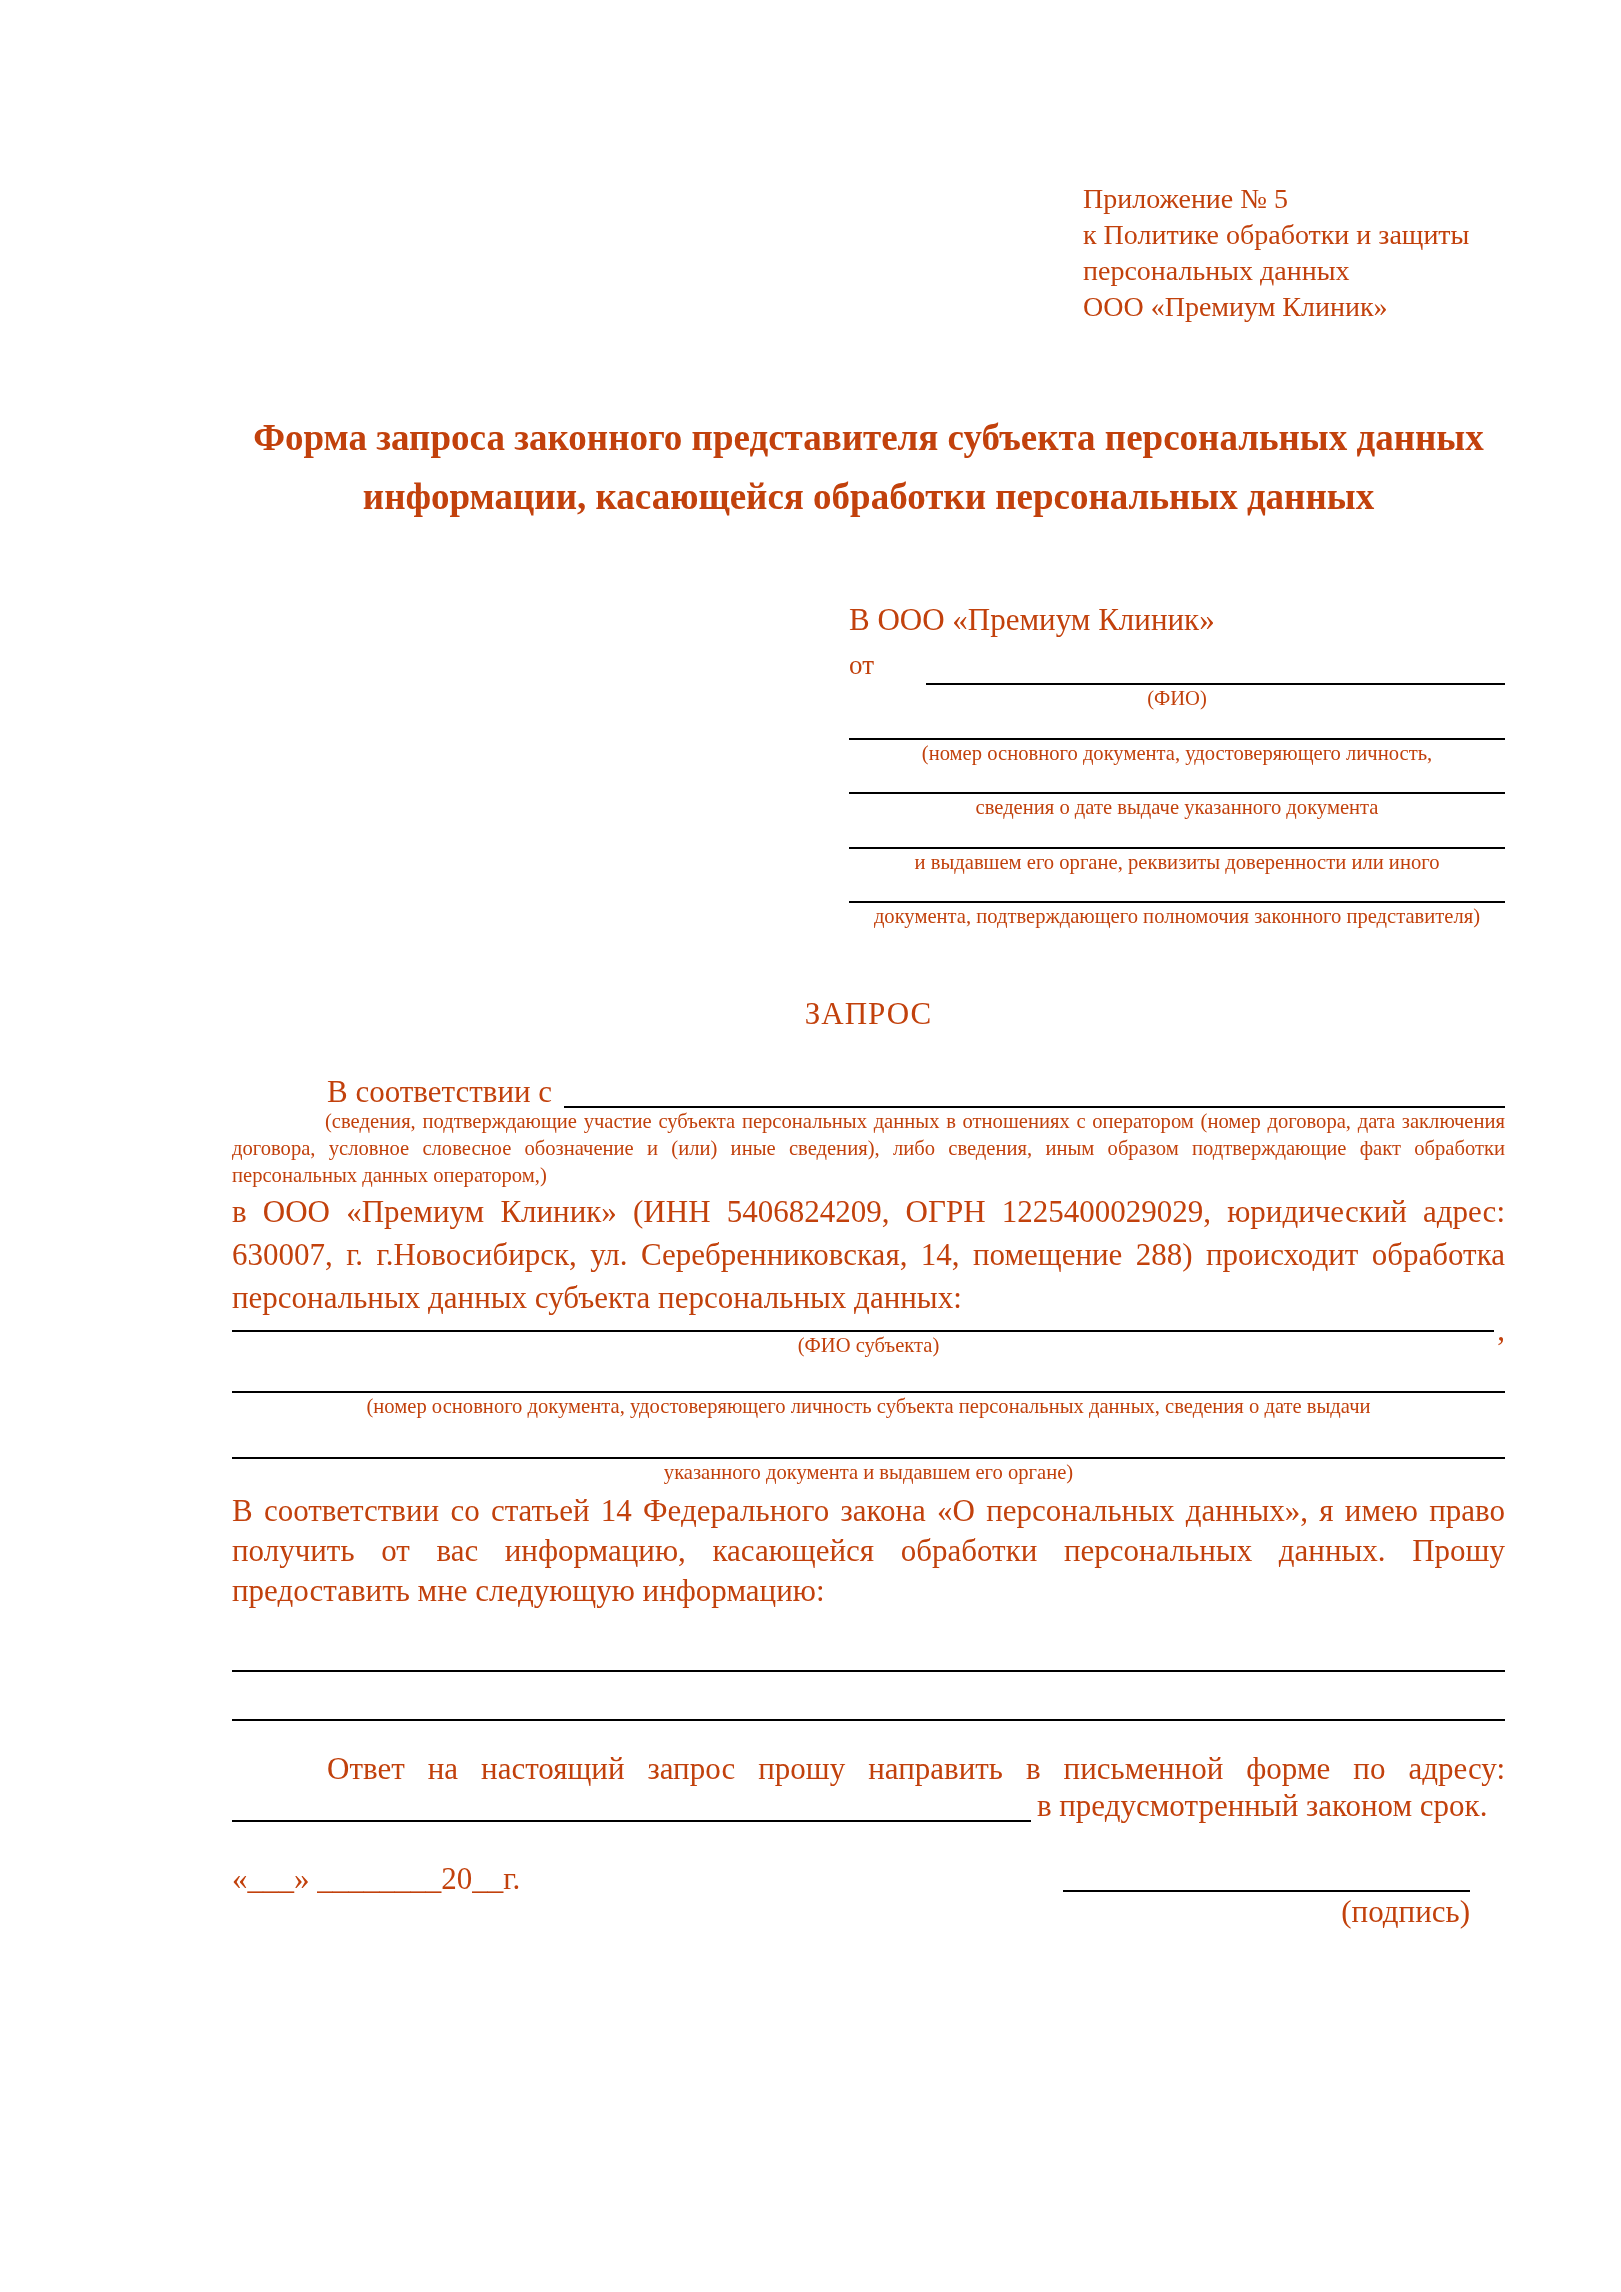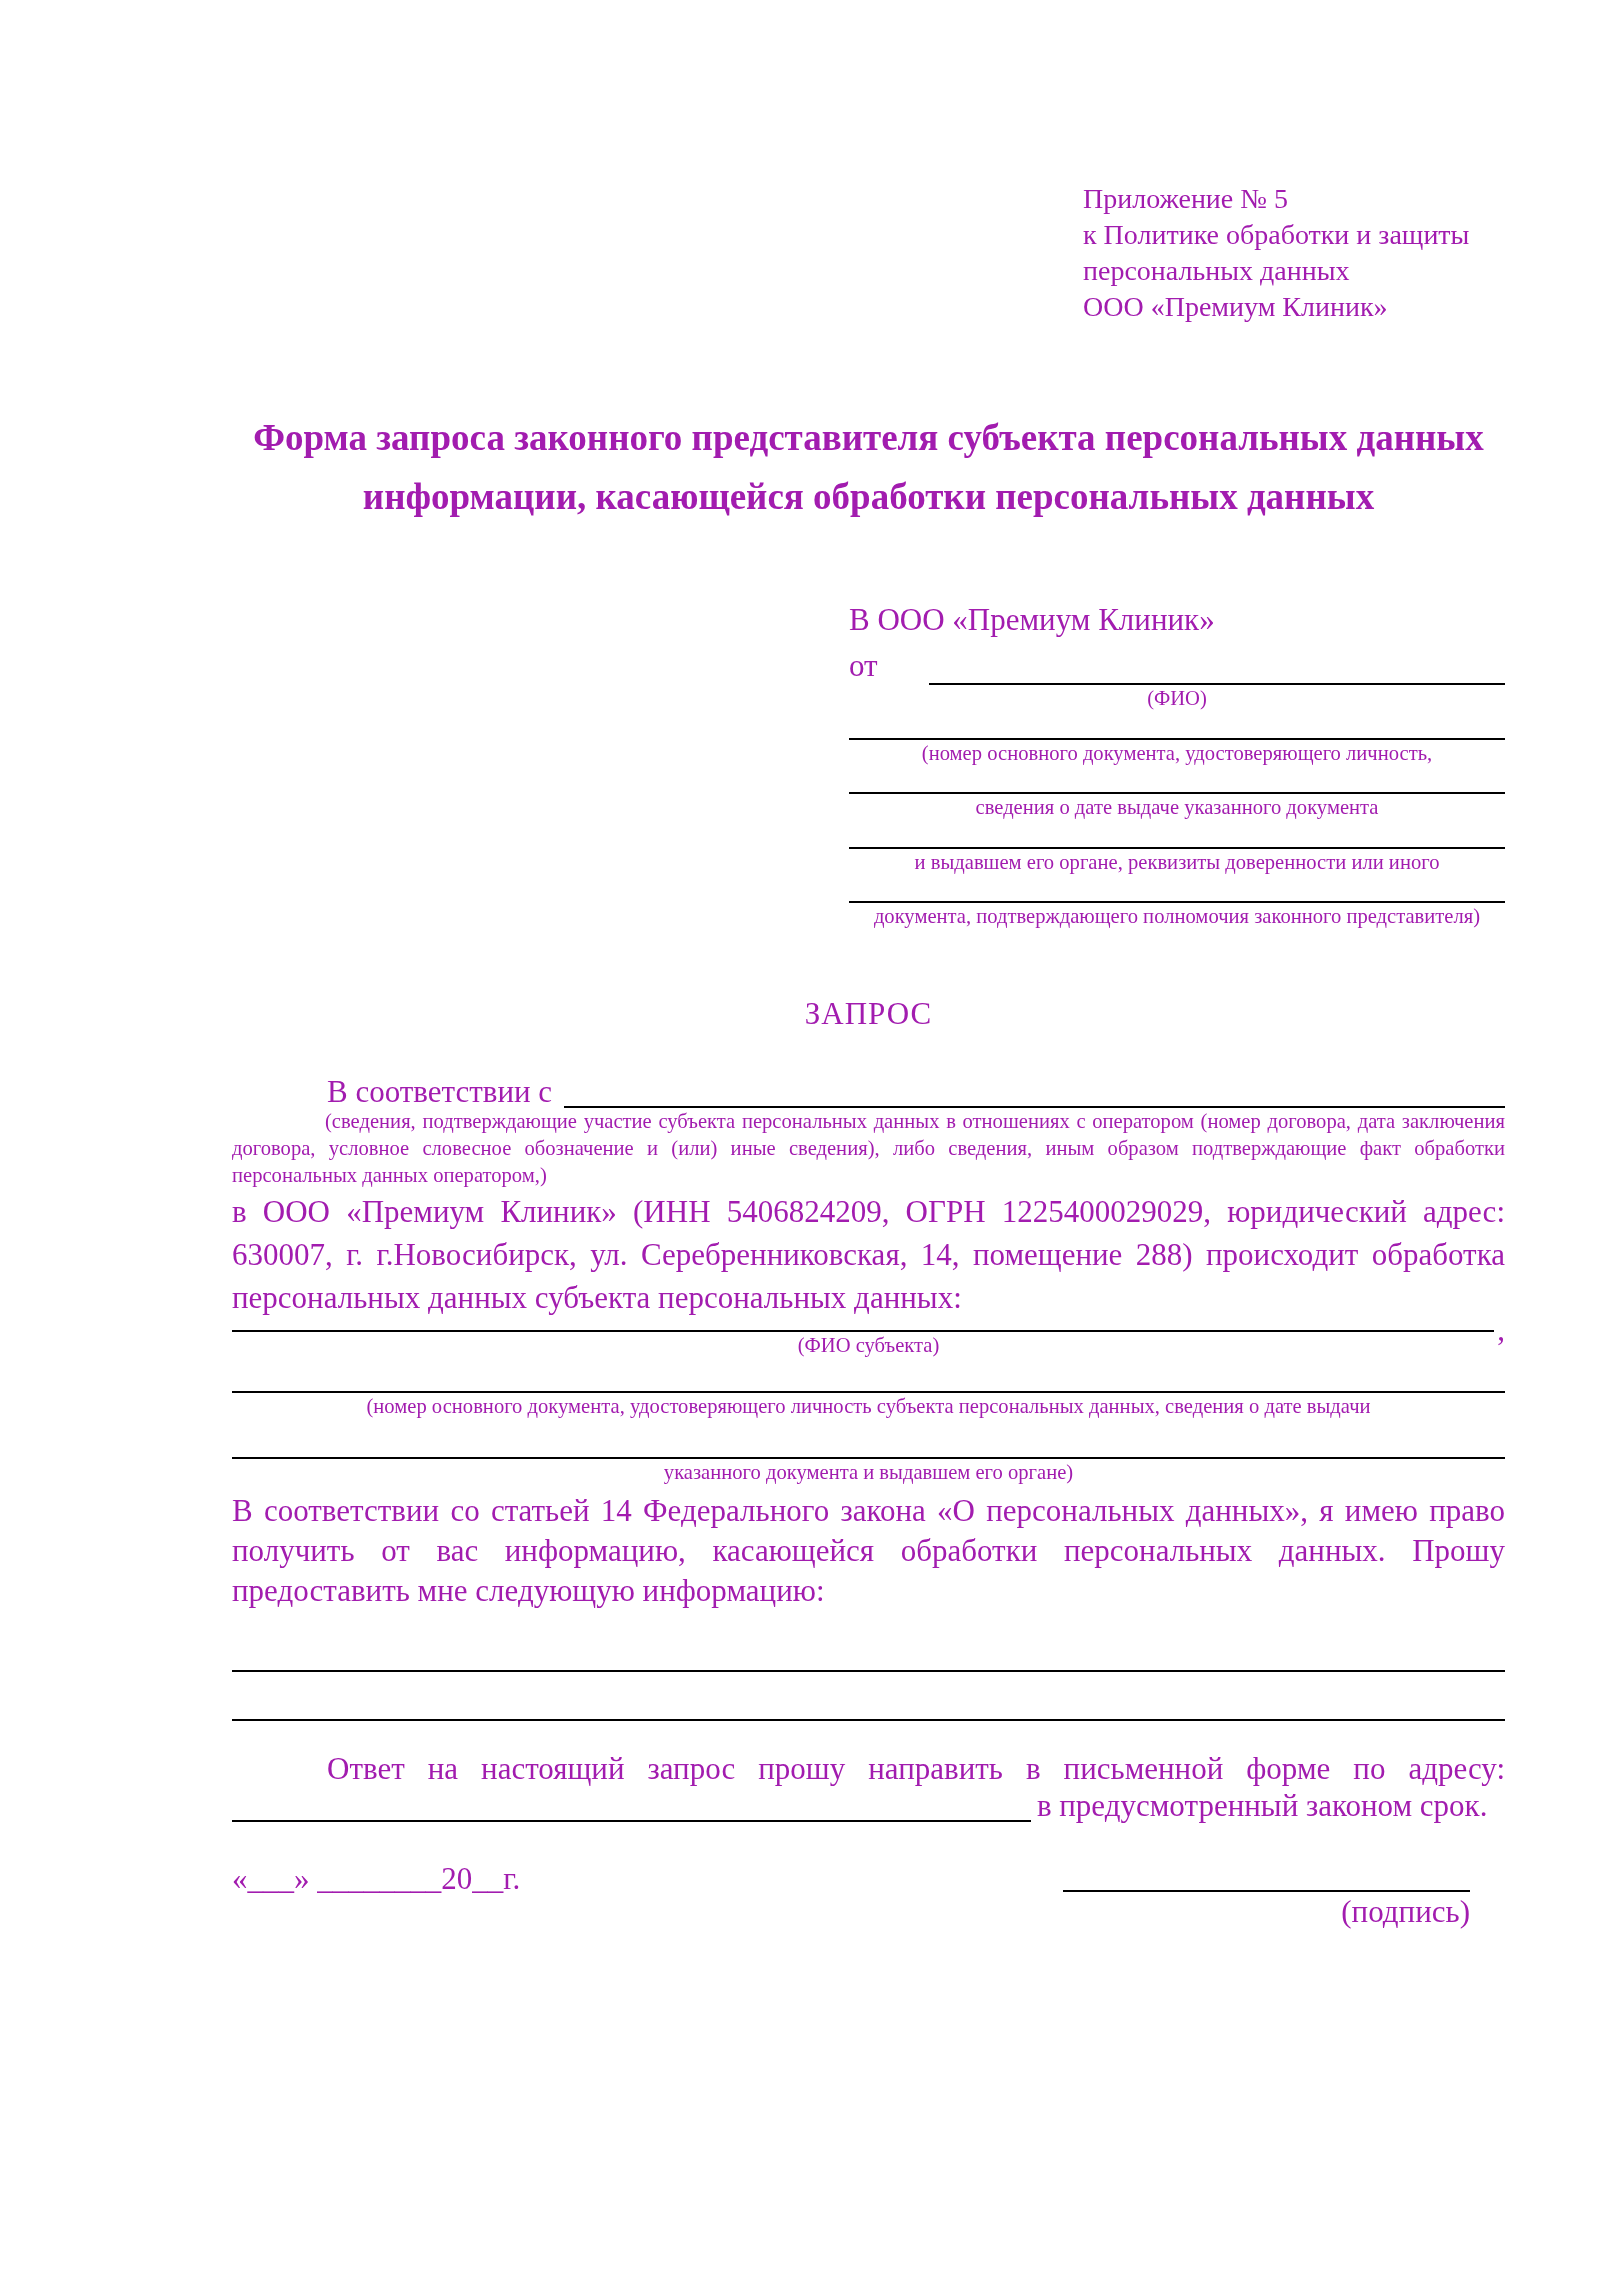"Приложение № 5" .page { color: #a21caf -> #c2410c }
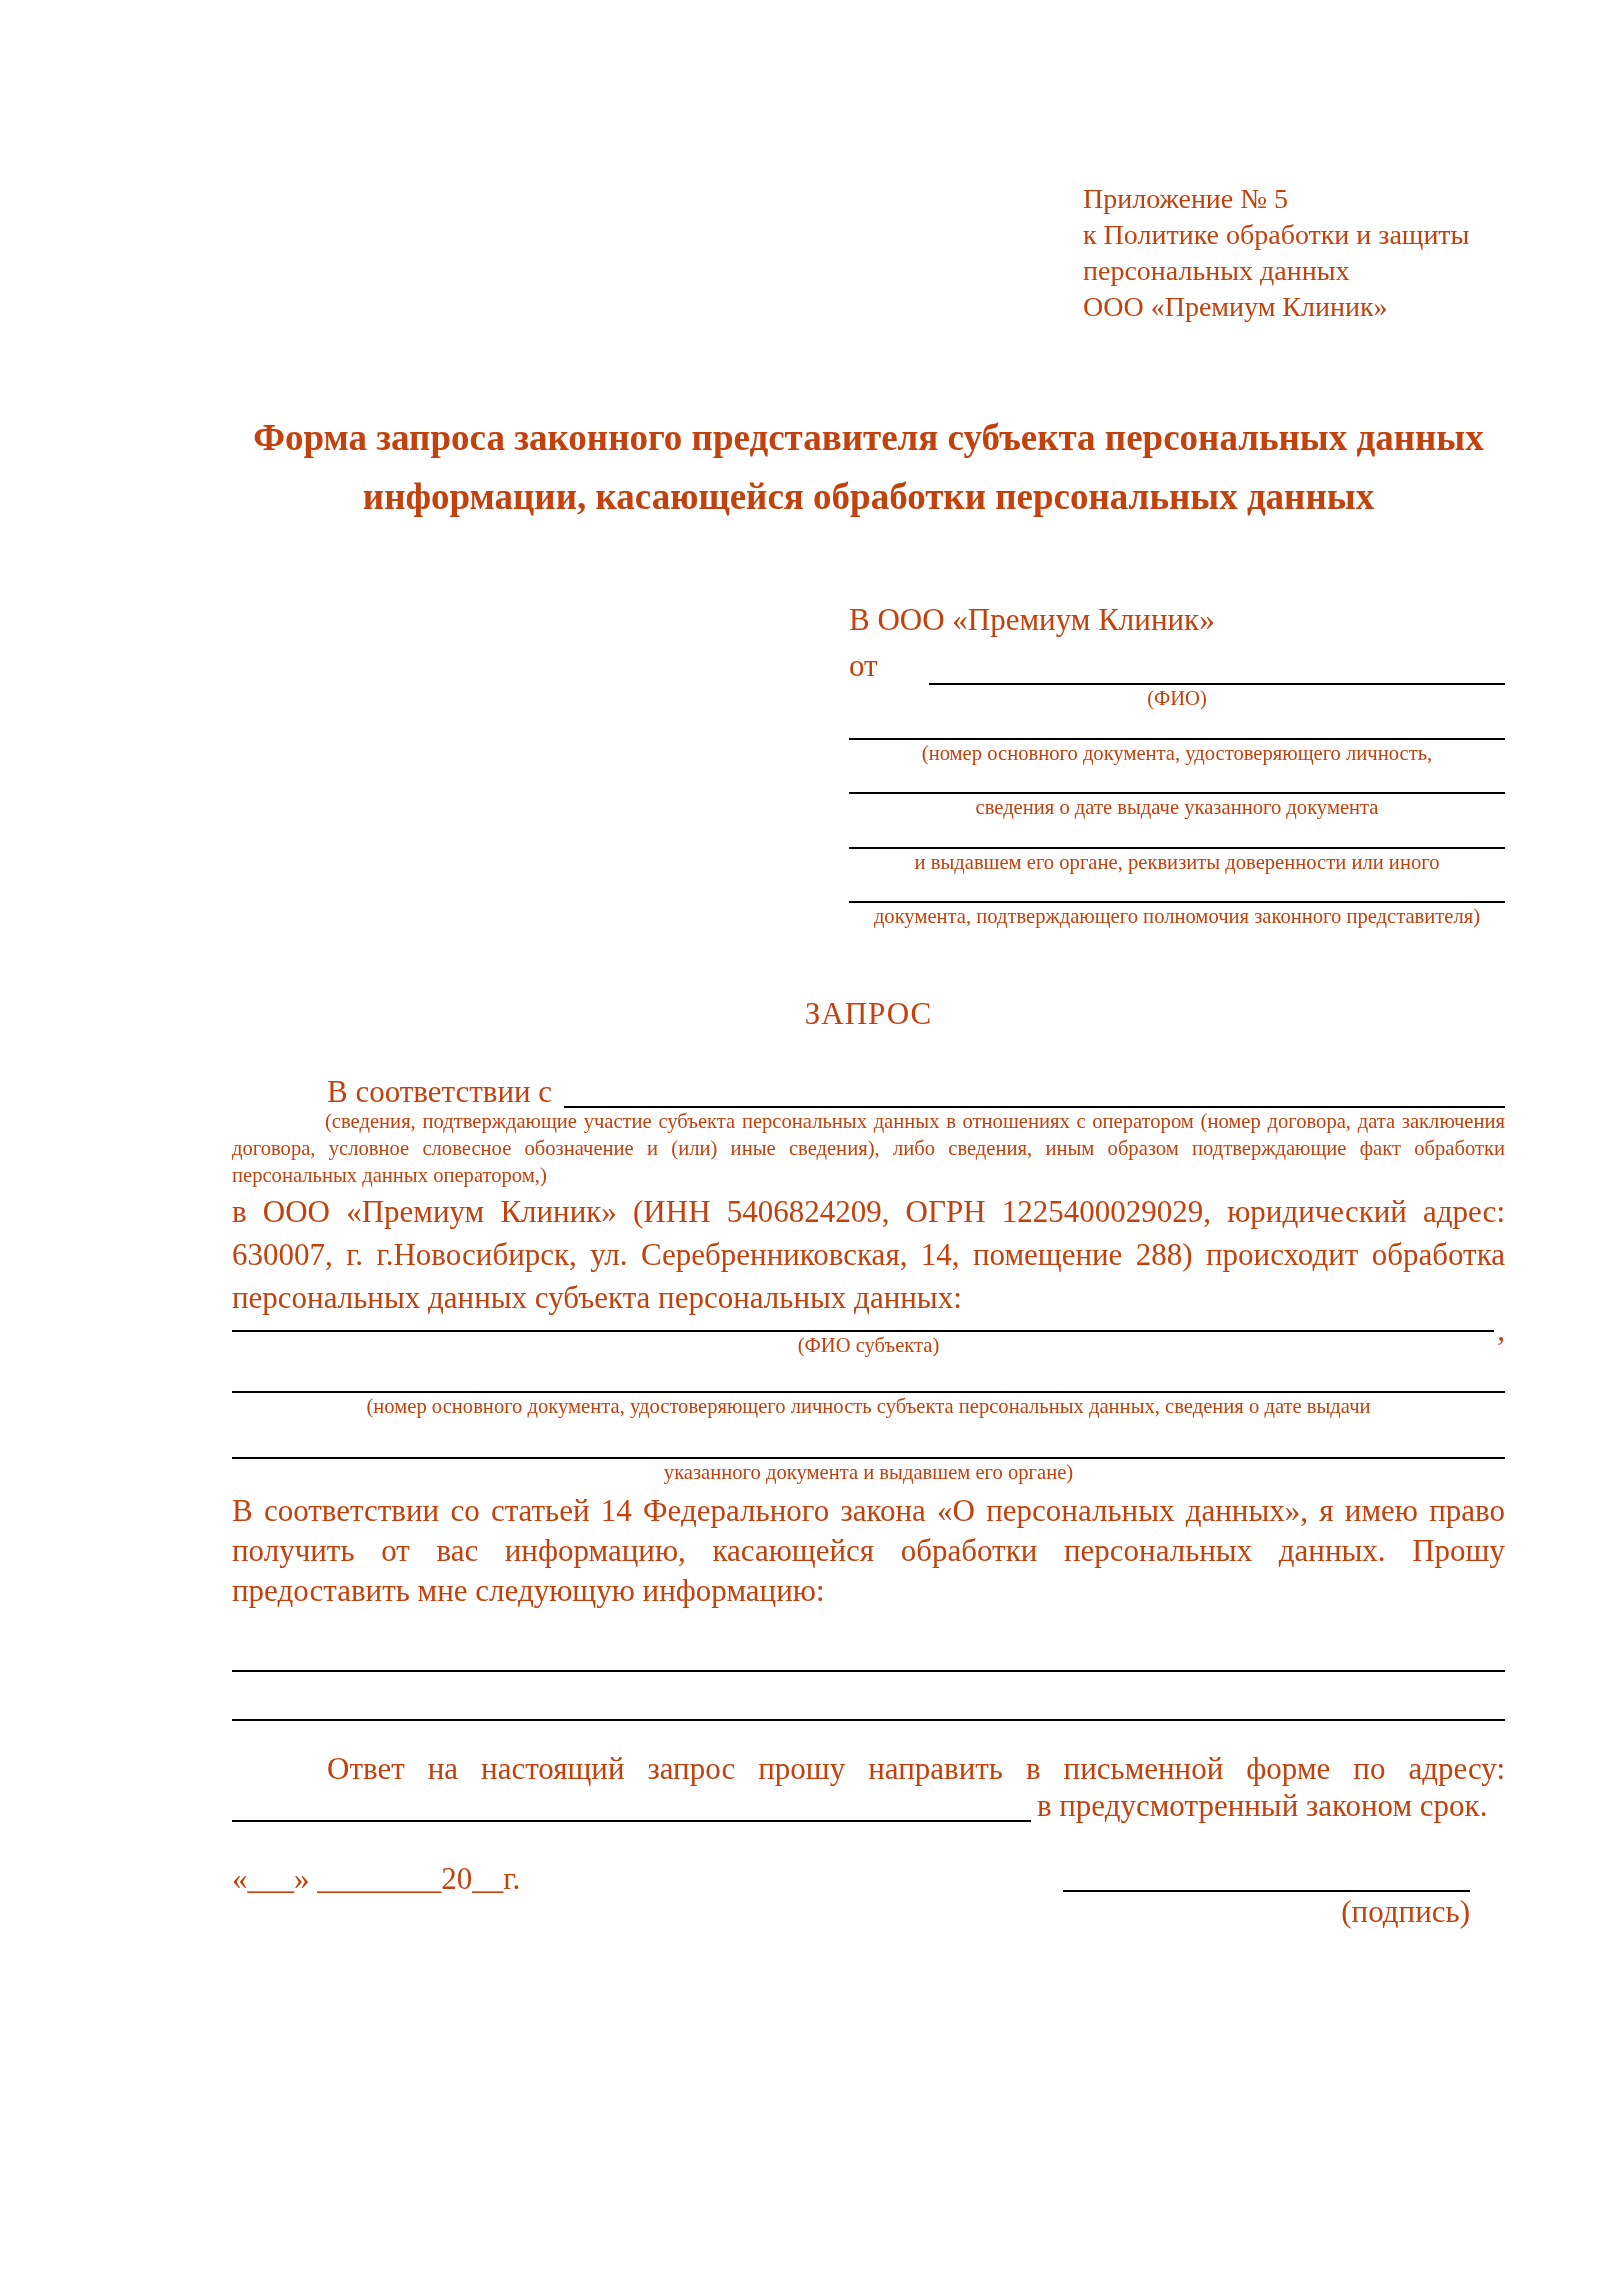"от" .from-row { font-size: 31px -> 27px }
